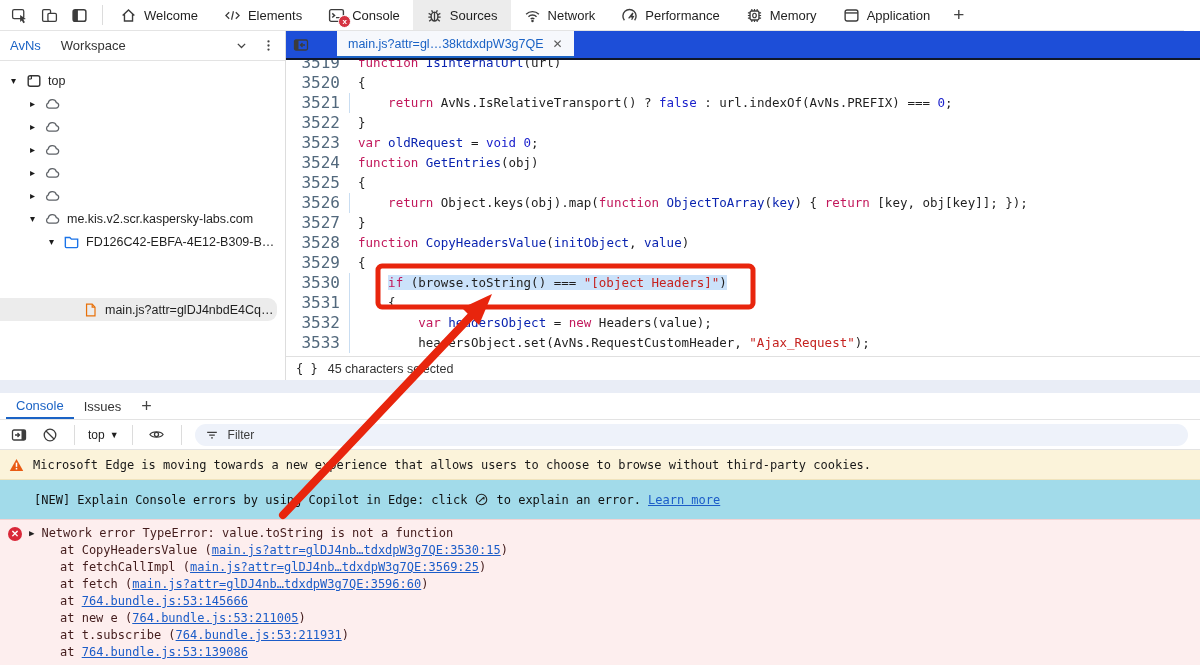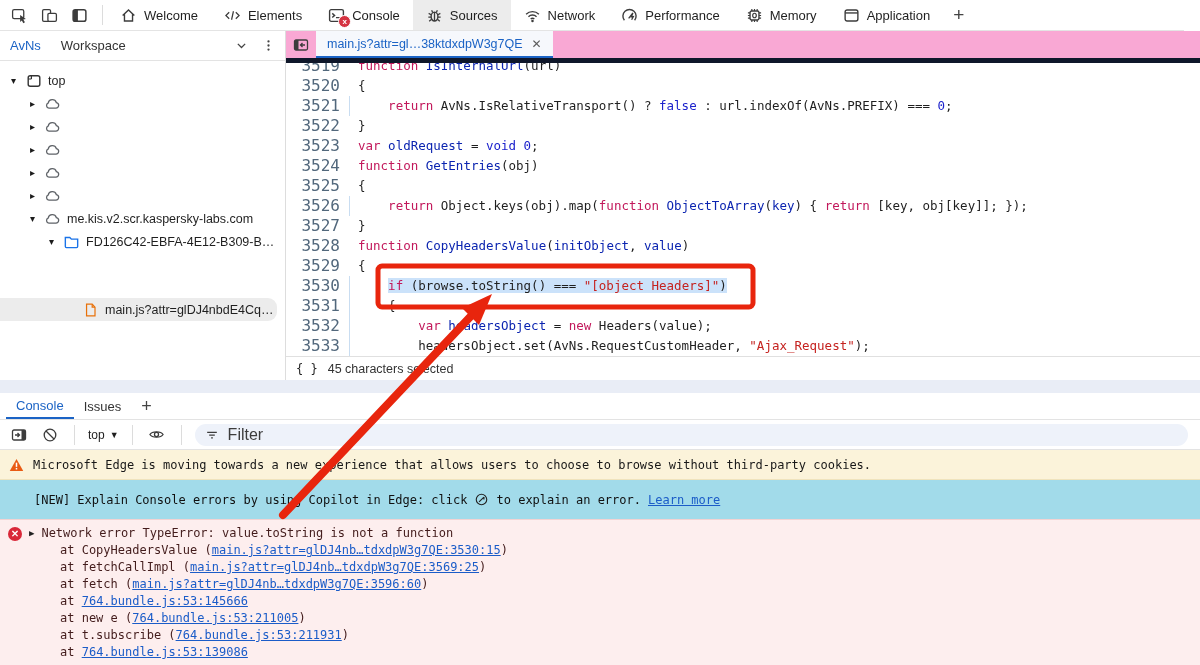"main.js?attr=gl…38ktdxdpW3g7QE" .tabbar { background: #f9a8d4 -> #1d4ed8; border-bottom: 5px solid #0f172a -> 2px solid #0f172a; gap: none -> 21px }
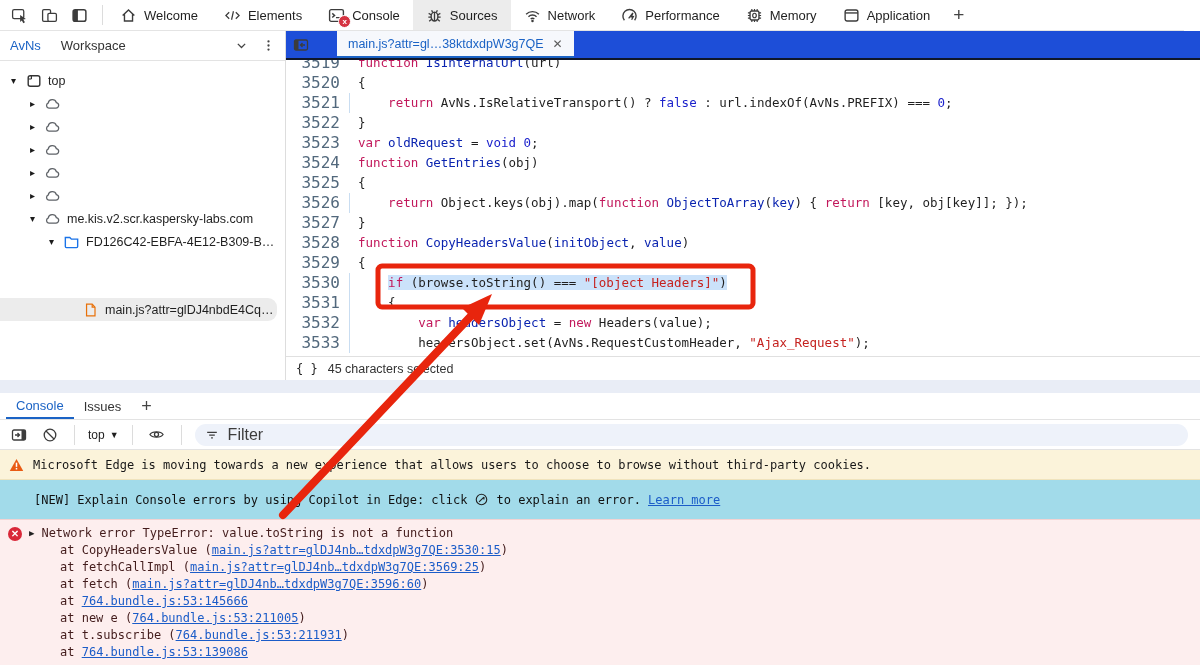"Filter" .filter-box input { font-size: 16px -> 12px }
